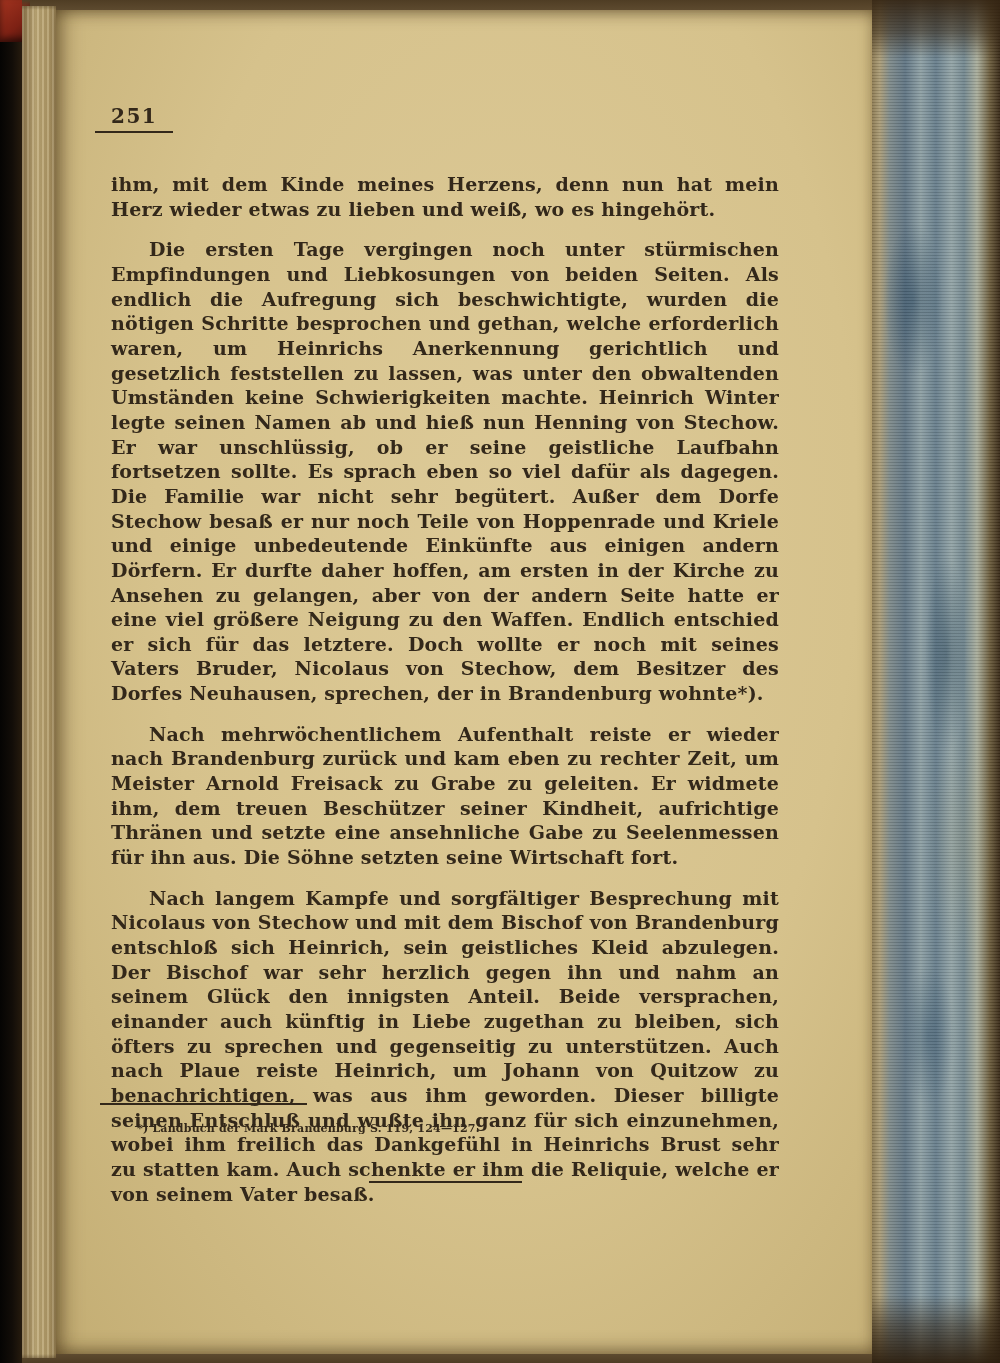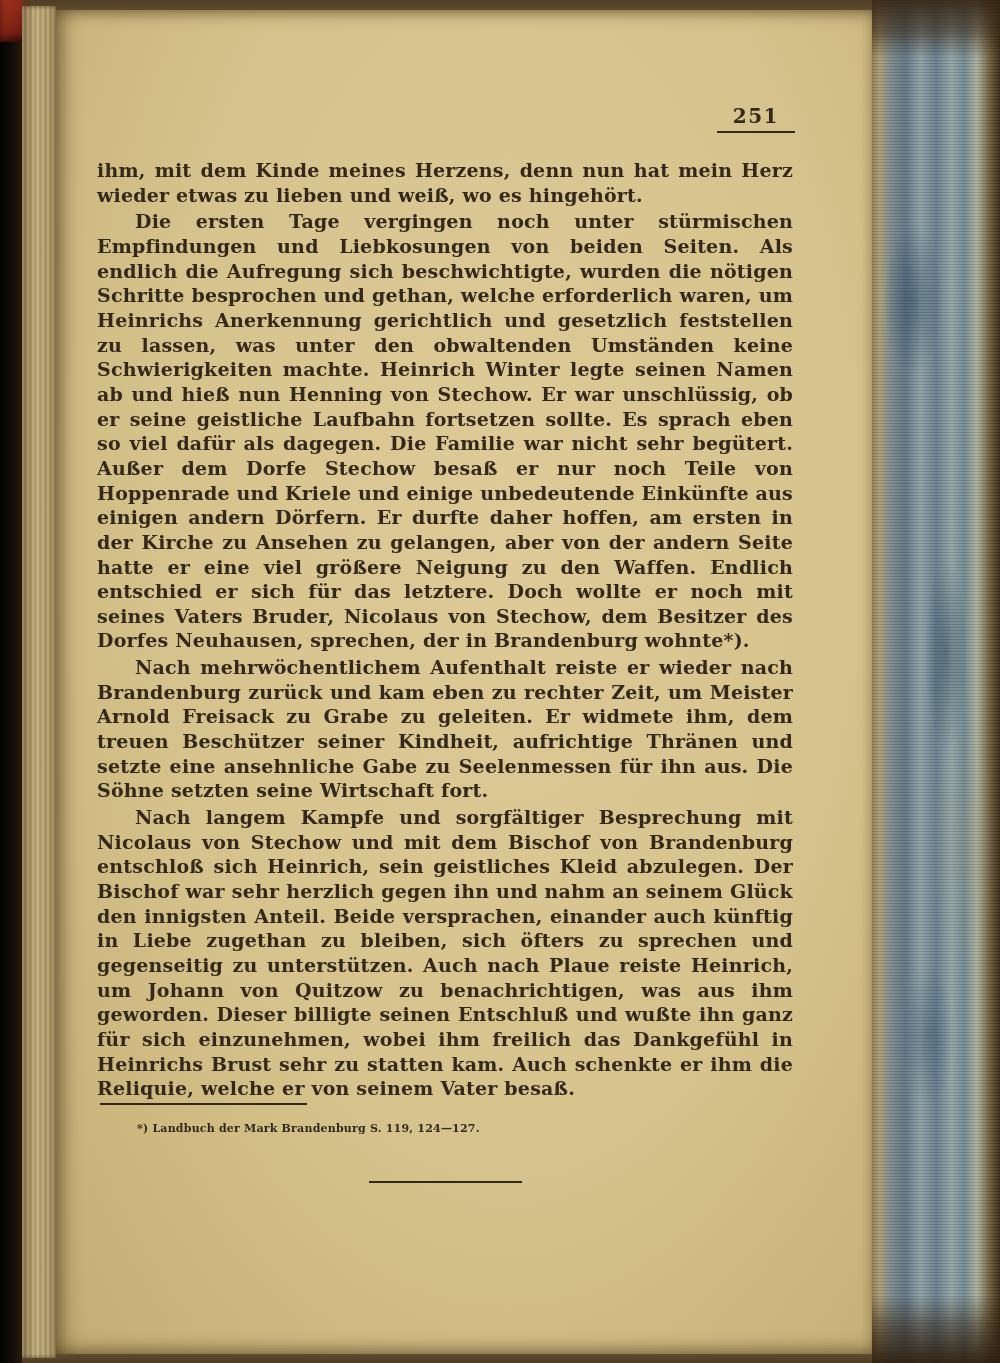"251" .page-num-row { text-align: right -> left }
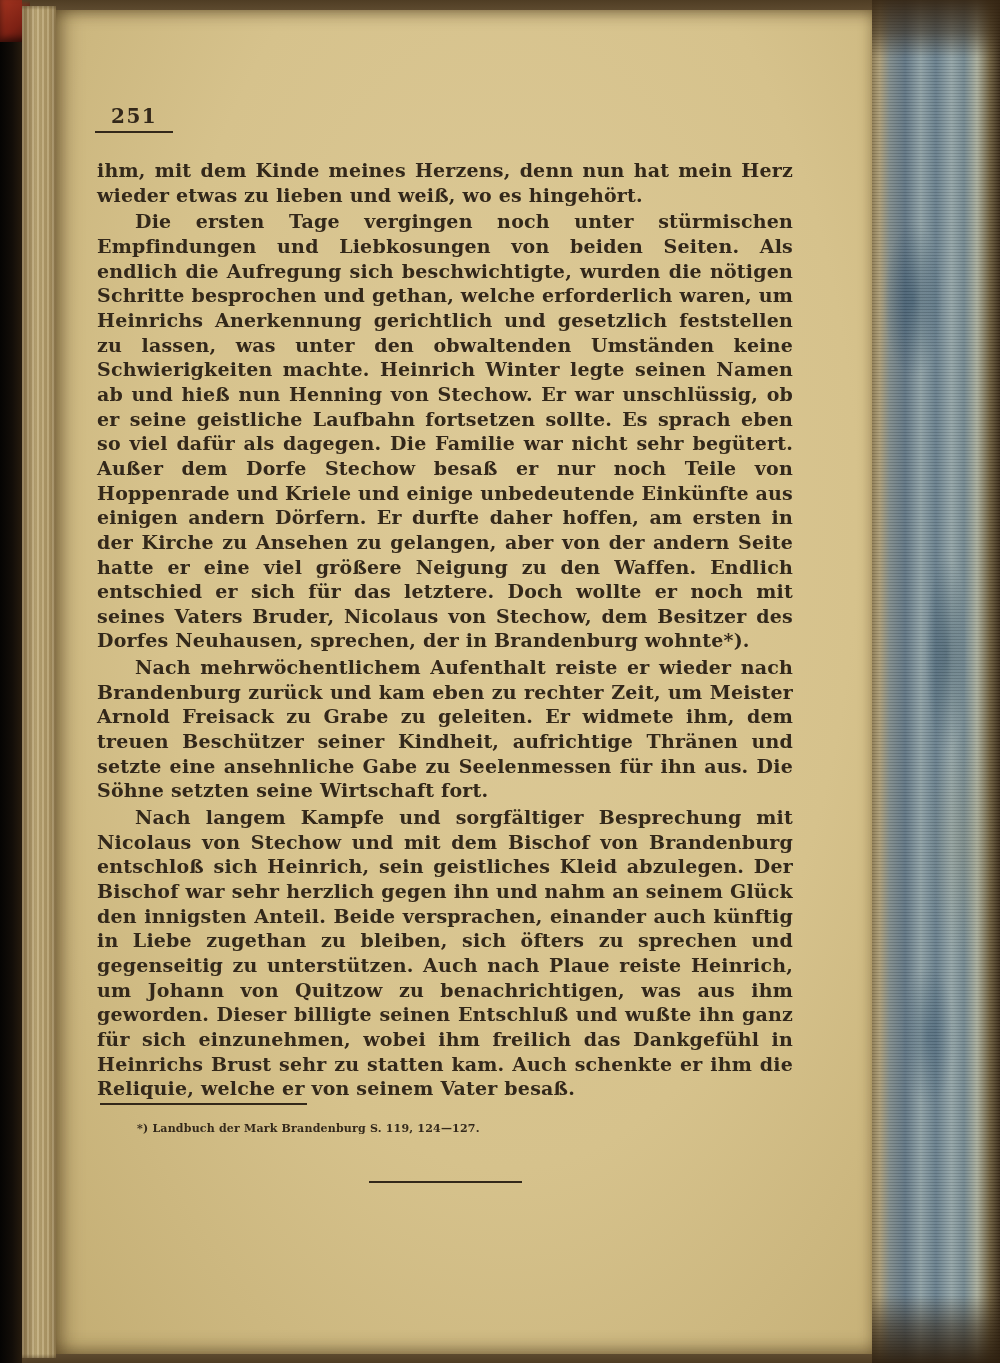"ihm, mit dem Kinde meines" .text-block p { margin: 2px -> 16px }
